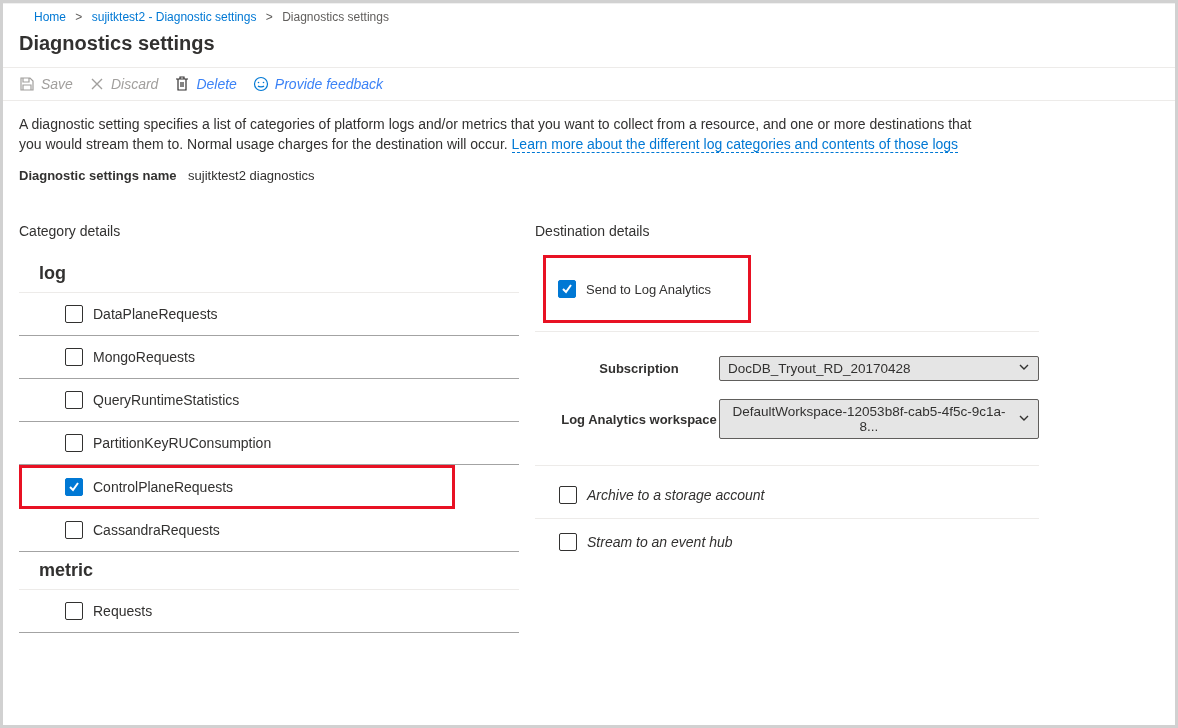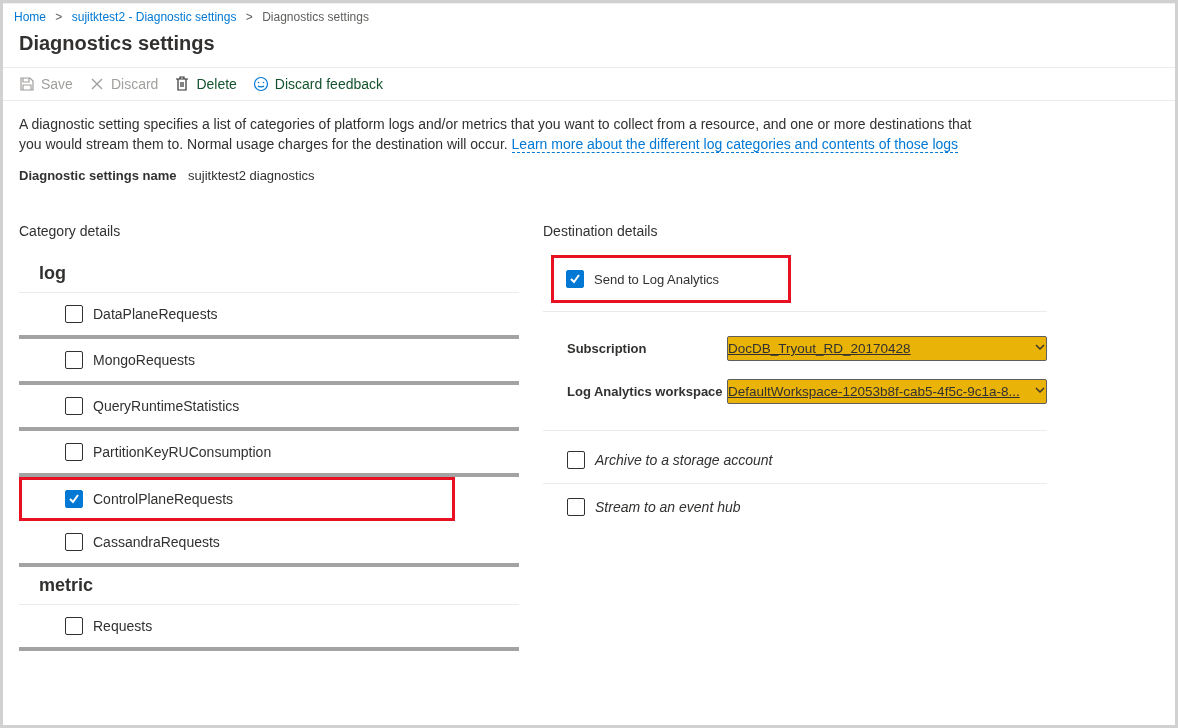"Home > sujitktest2 - Diagnostic" .breadcrumb { padding: 6px 16px 4px 11px -> 6px 16px 4px 31px }
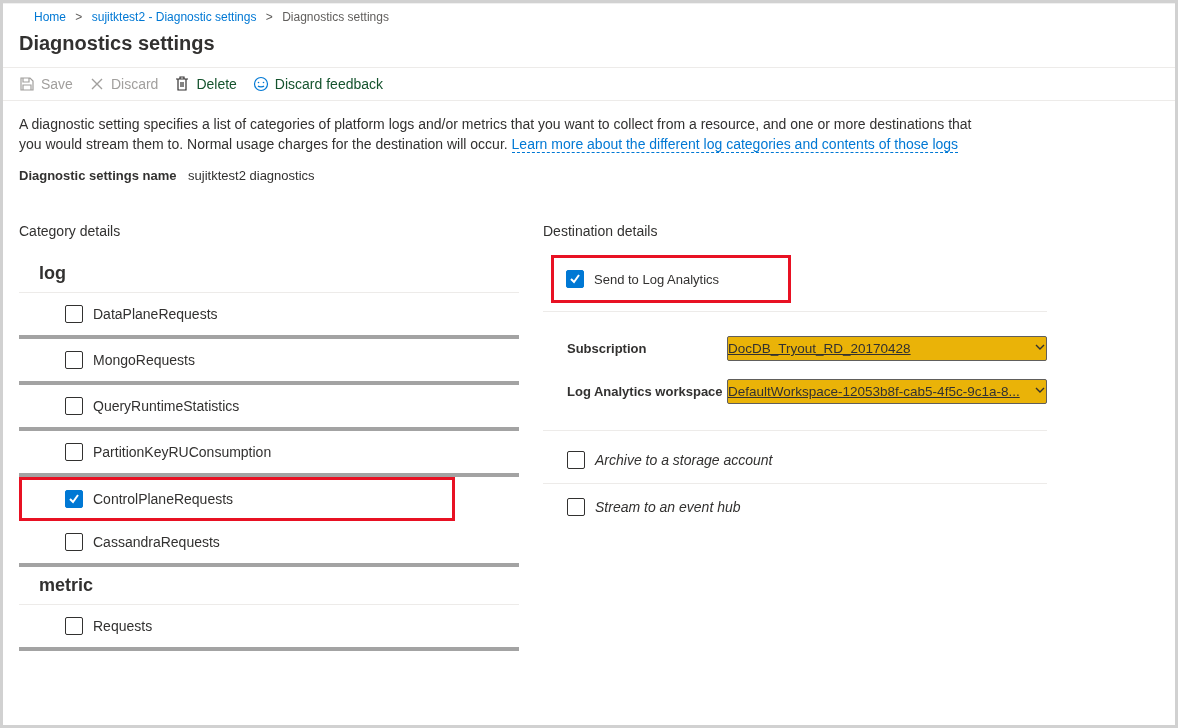"Save" .toolbar .tb-item { font-style: none -> italic }
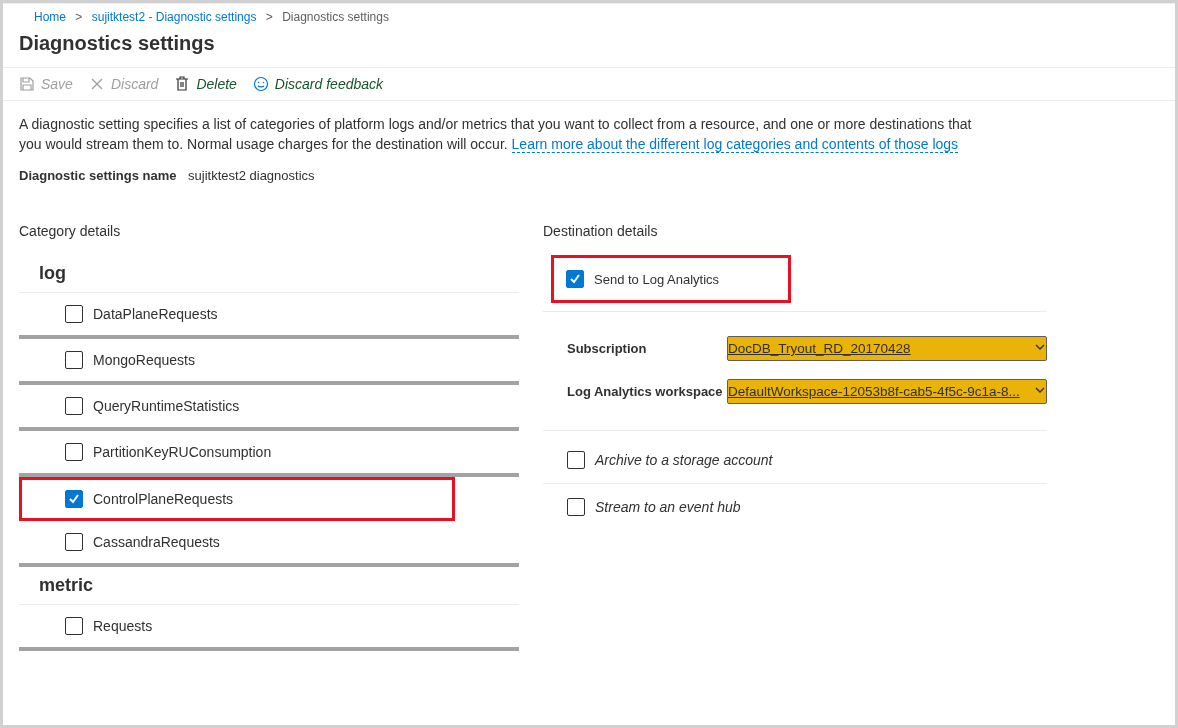"Delete" .toolbar .tb-item.active { color: #14532d -> #3b82f6 }
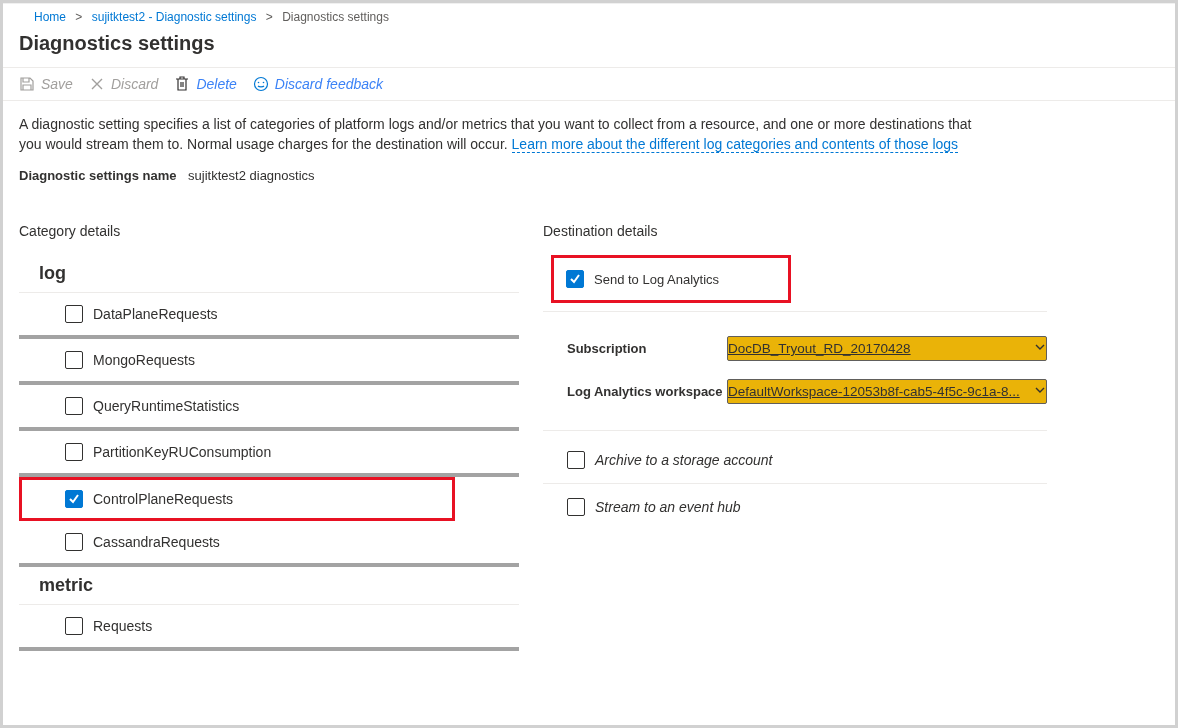"Discard feedback" span { text: Discard -> Provide }
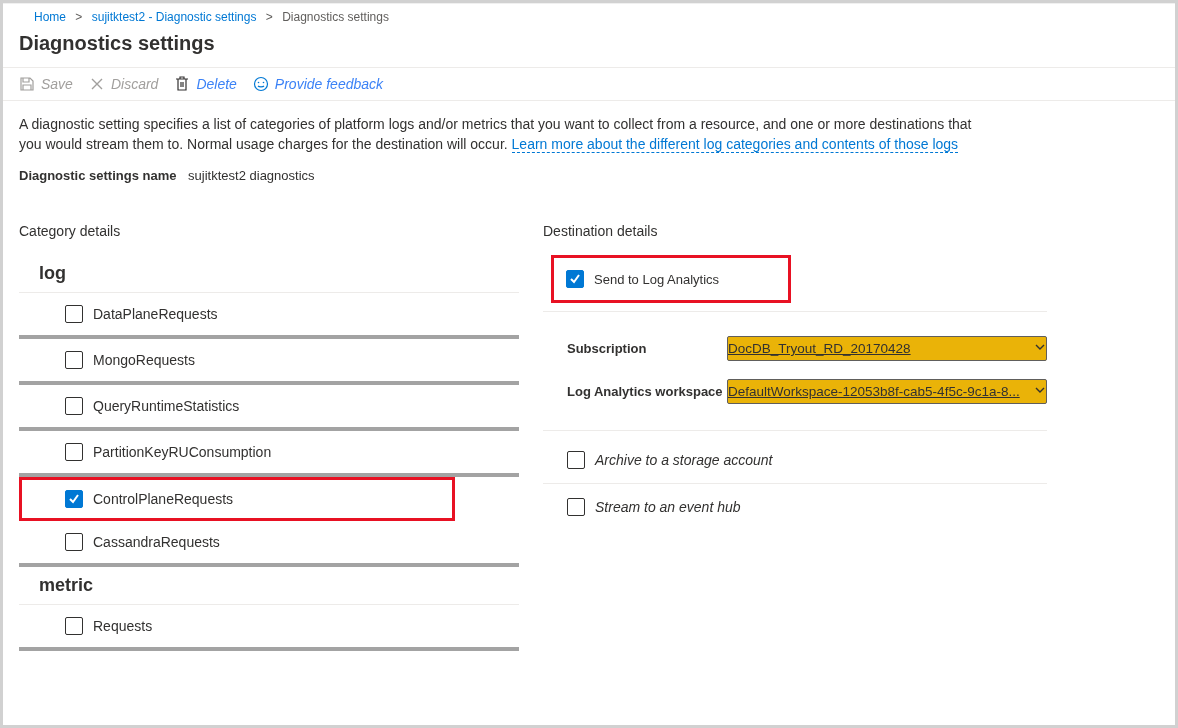"Category details" .columns { gap: 24px -> 16px }
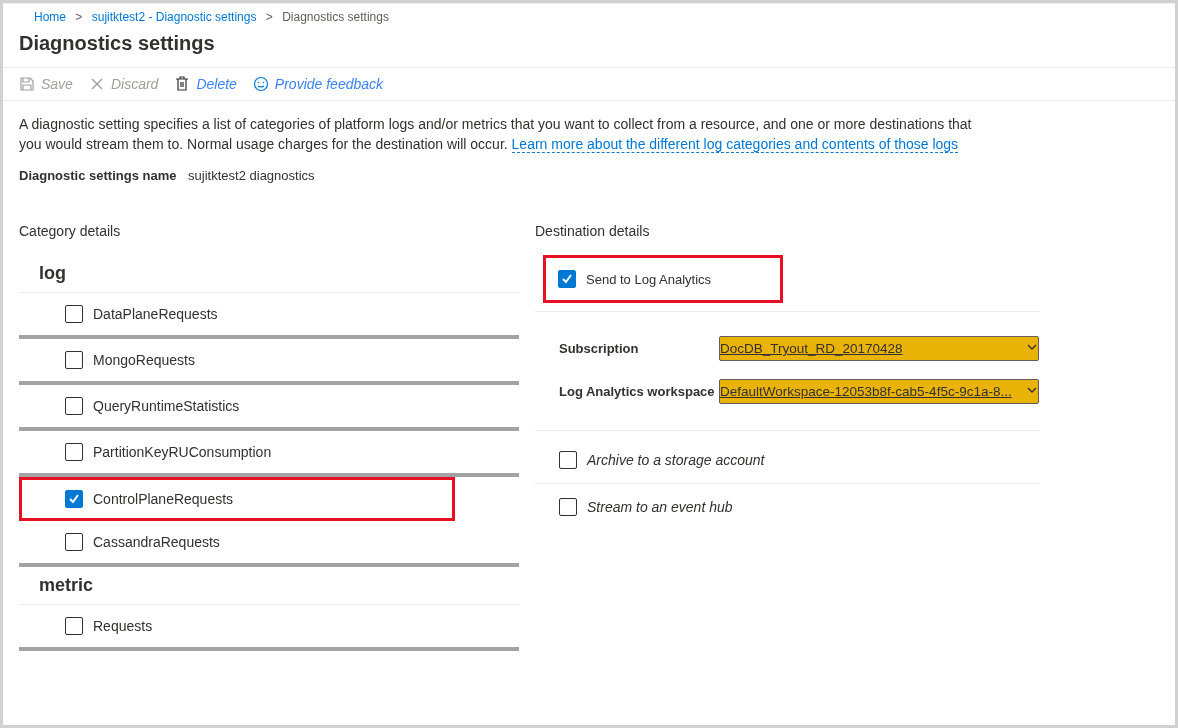"Send to Log Analytics" .highlight-red.dest { padding: 12px 12px -> 22px 12px; width: 240px -> 208px }
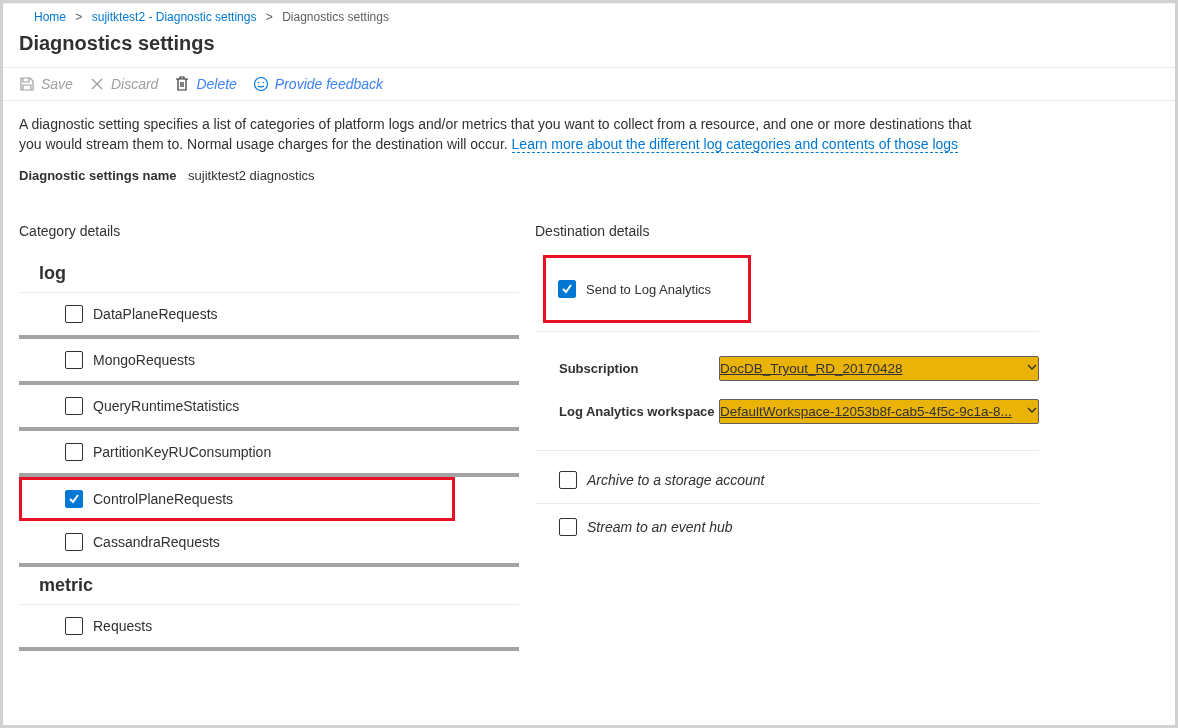"DataPlaneRequests" .chk-row { border-bottom: 4px solid #a3a3a3 -> 1px solid #a3a3a3 }
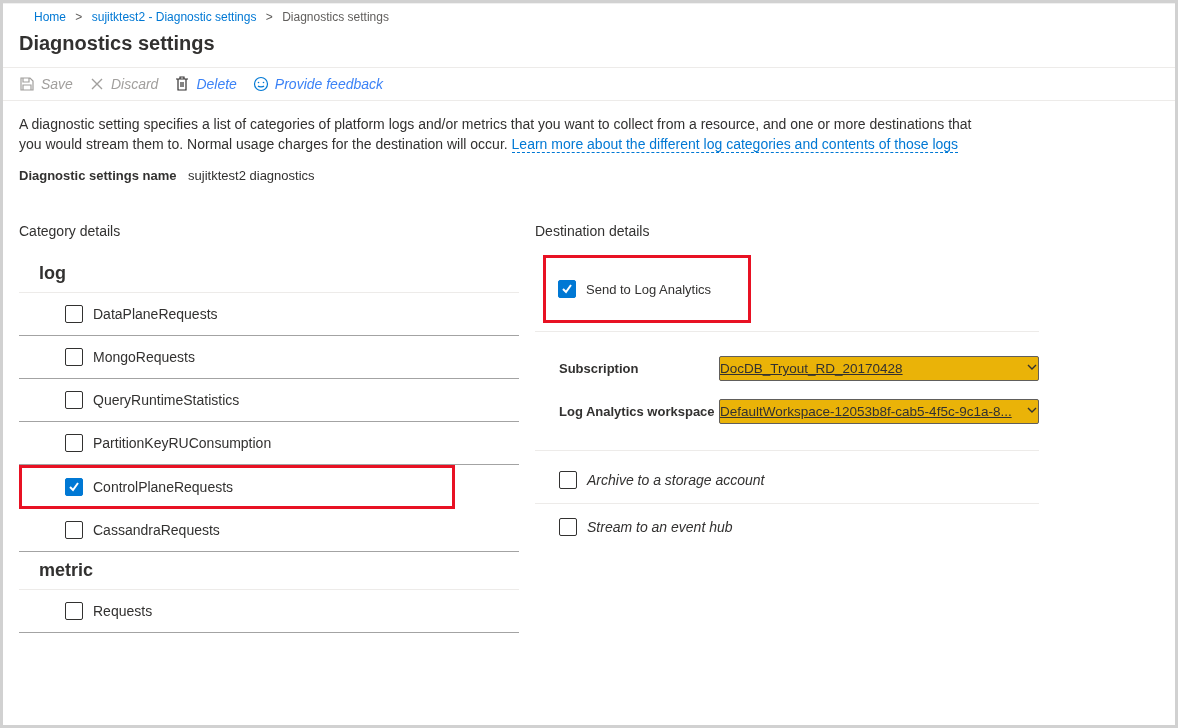"Subscription" .dest-form-row { text-align: none -> center }
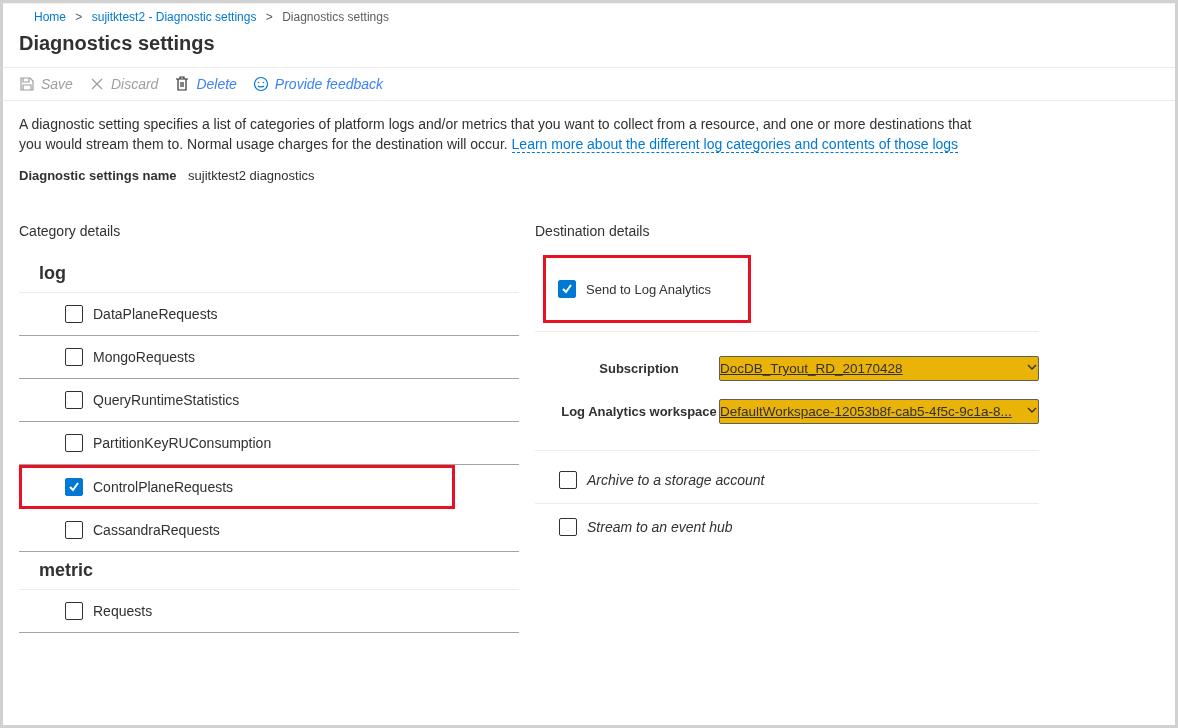"DocDB_Tryout_RD_20170428" .select { background: #eab308 -> #e5e5e5; padding: 4px 0 -> 4px 8px; text-decoration: underline -> none }
